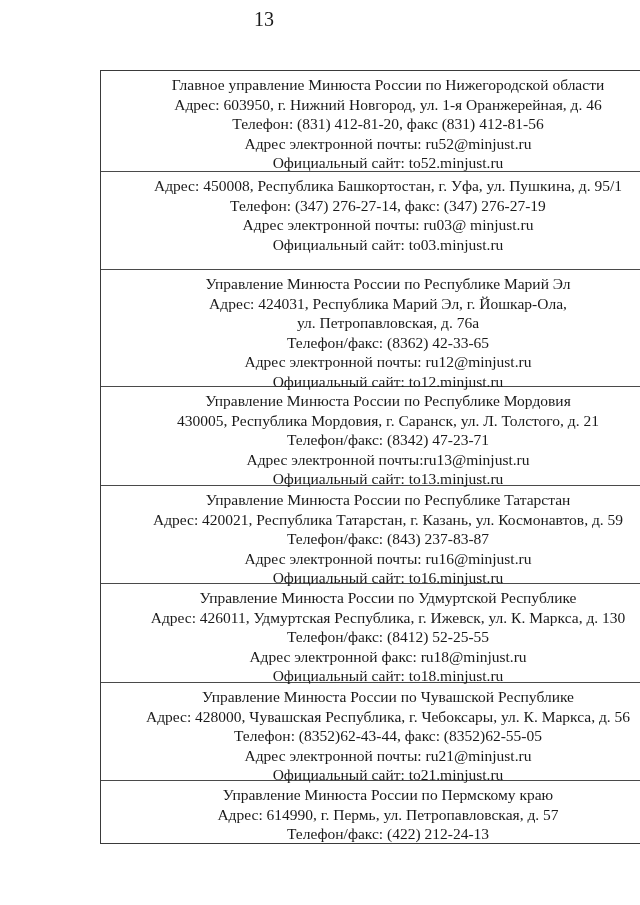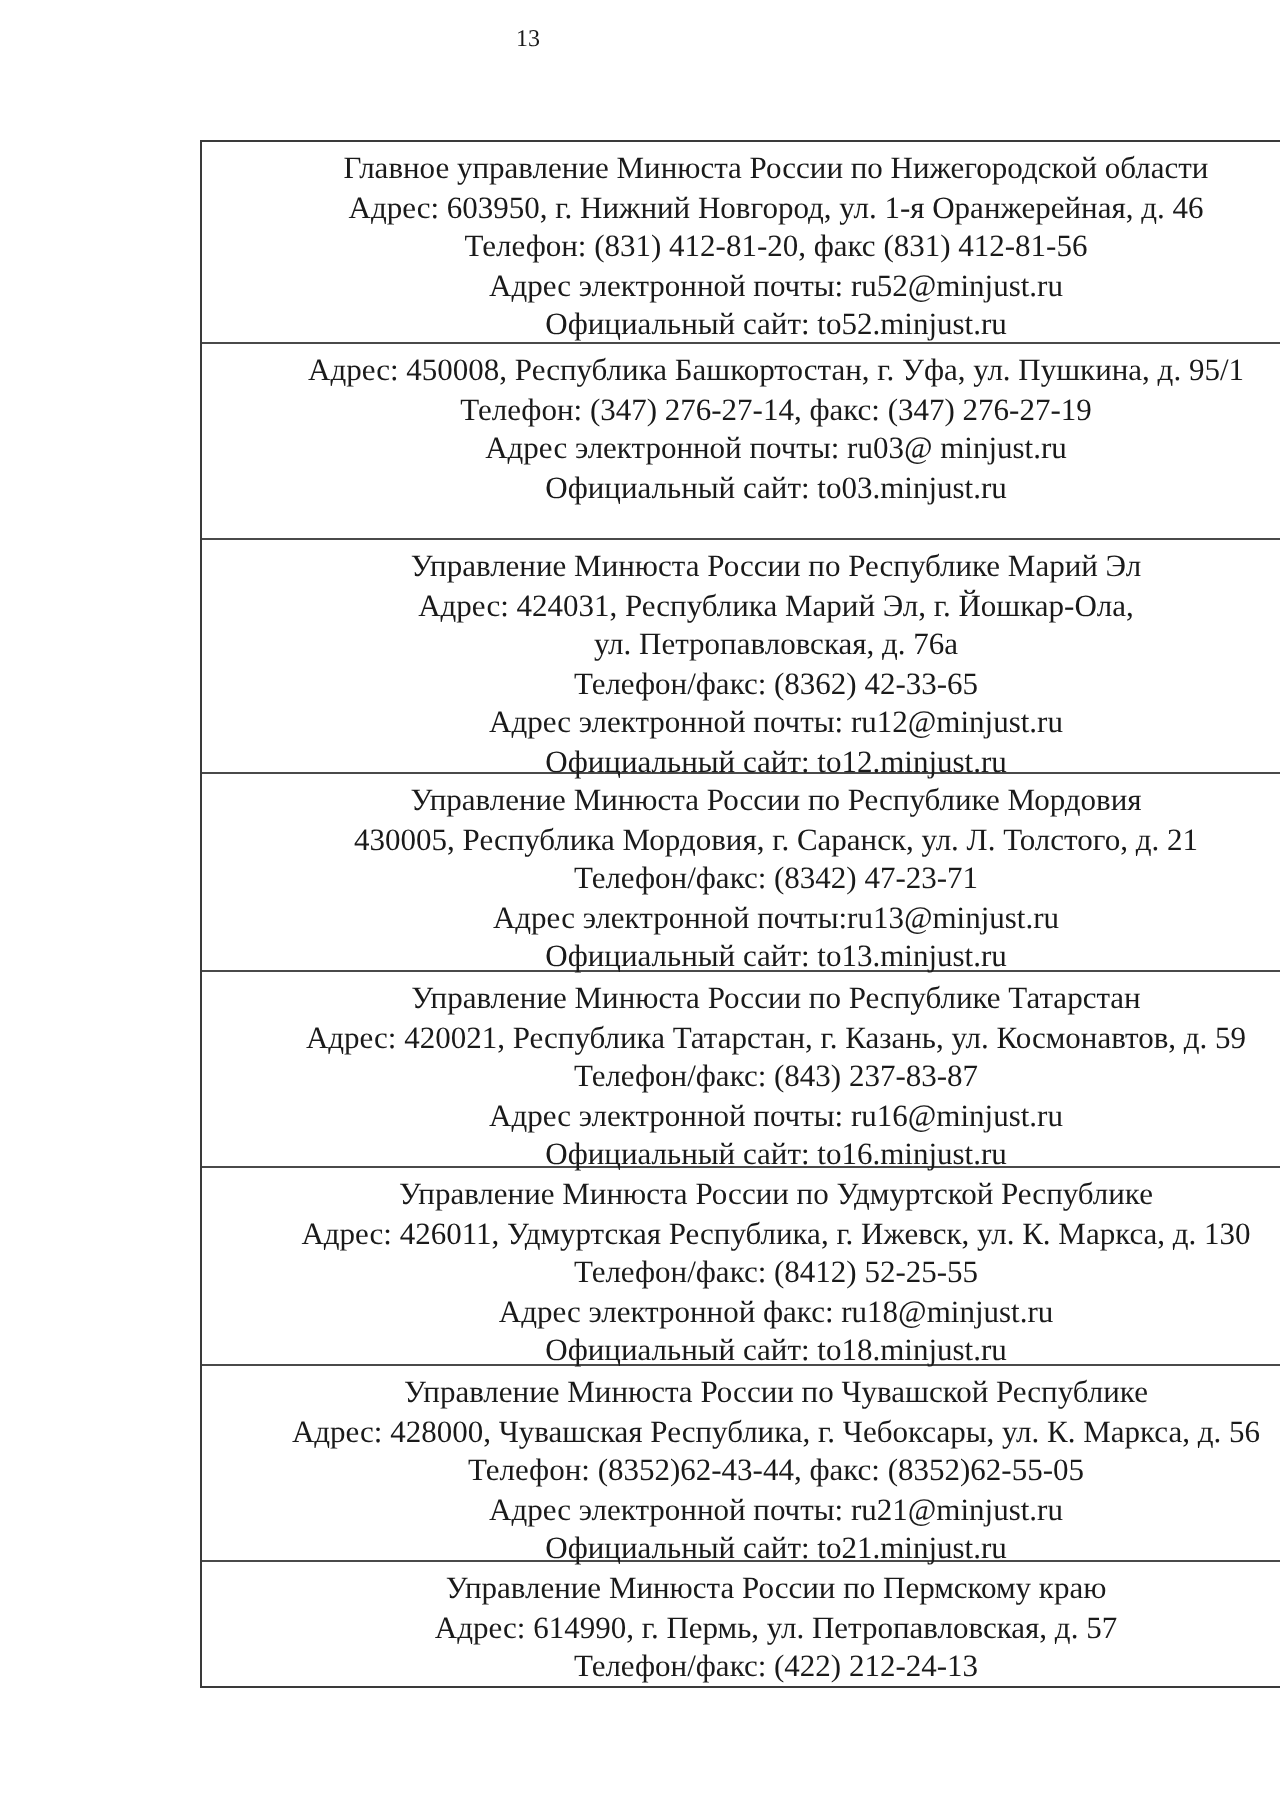"13" .page-number { font-size: 12px -> 20px }
